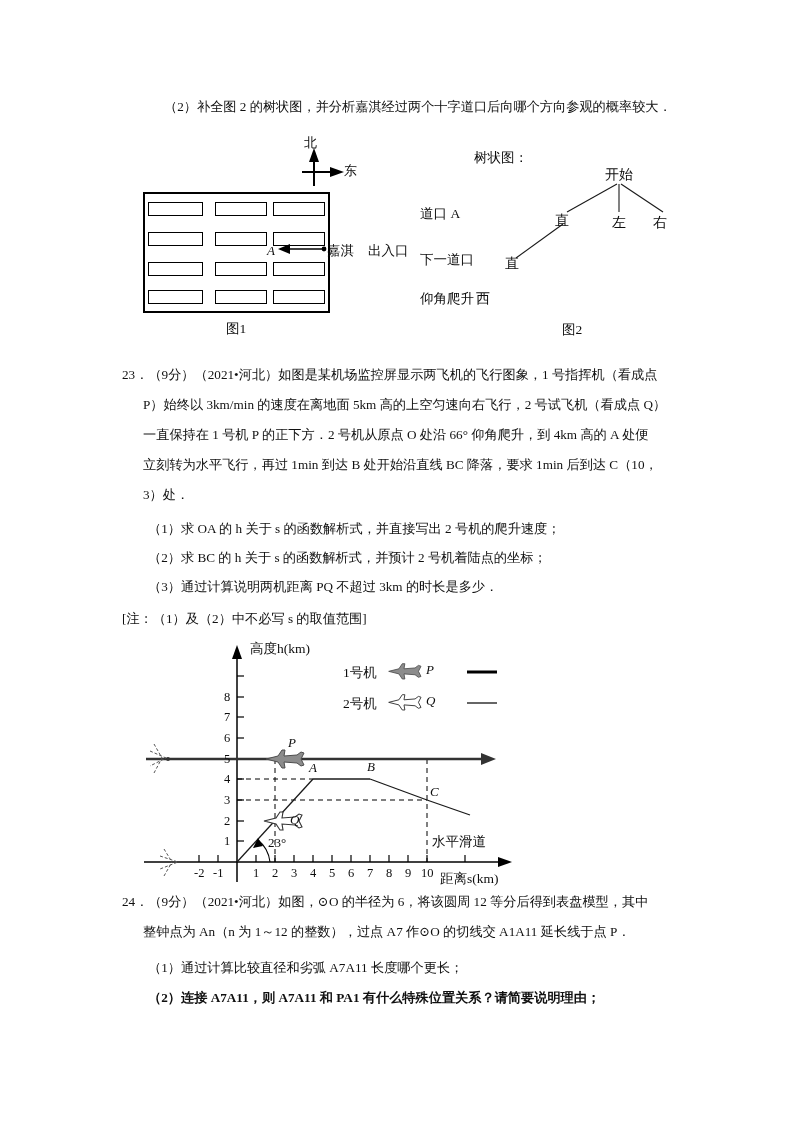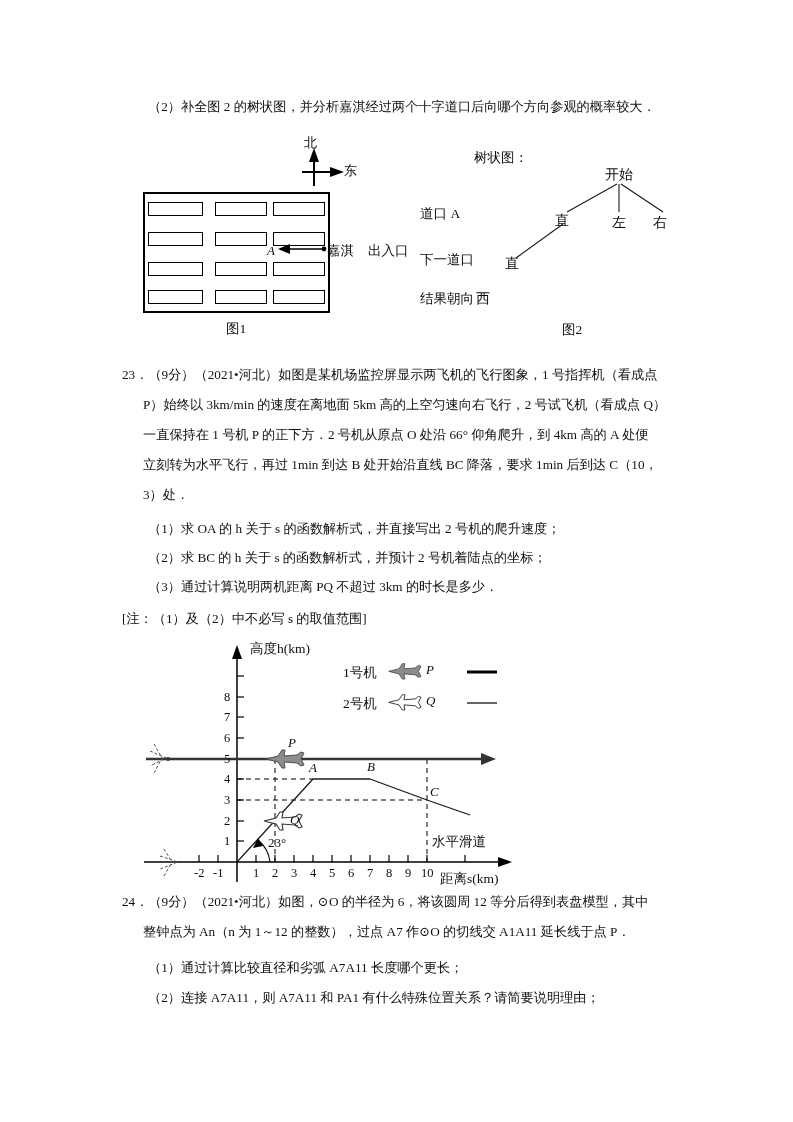"（2）补全图 2" div.txt { left: 148px -> 164px }
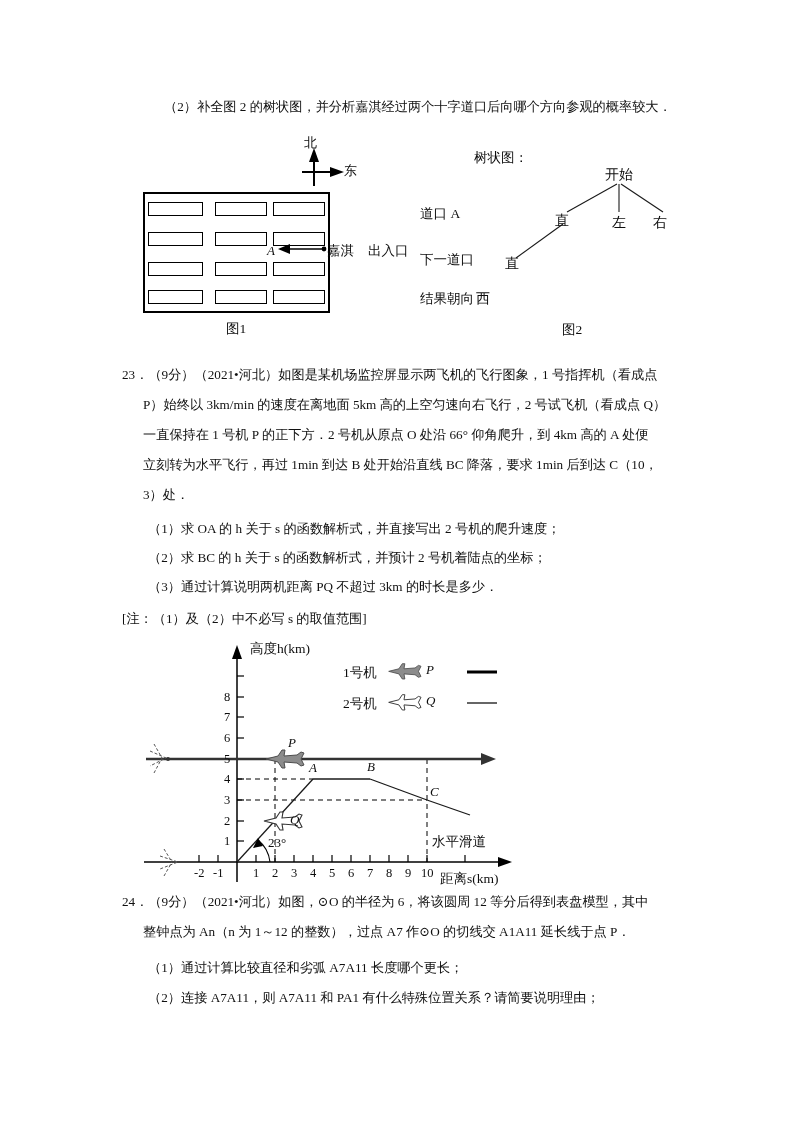"结果朝向" div.lbl { text: 结果朝向 -> 仰角爬升 }
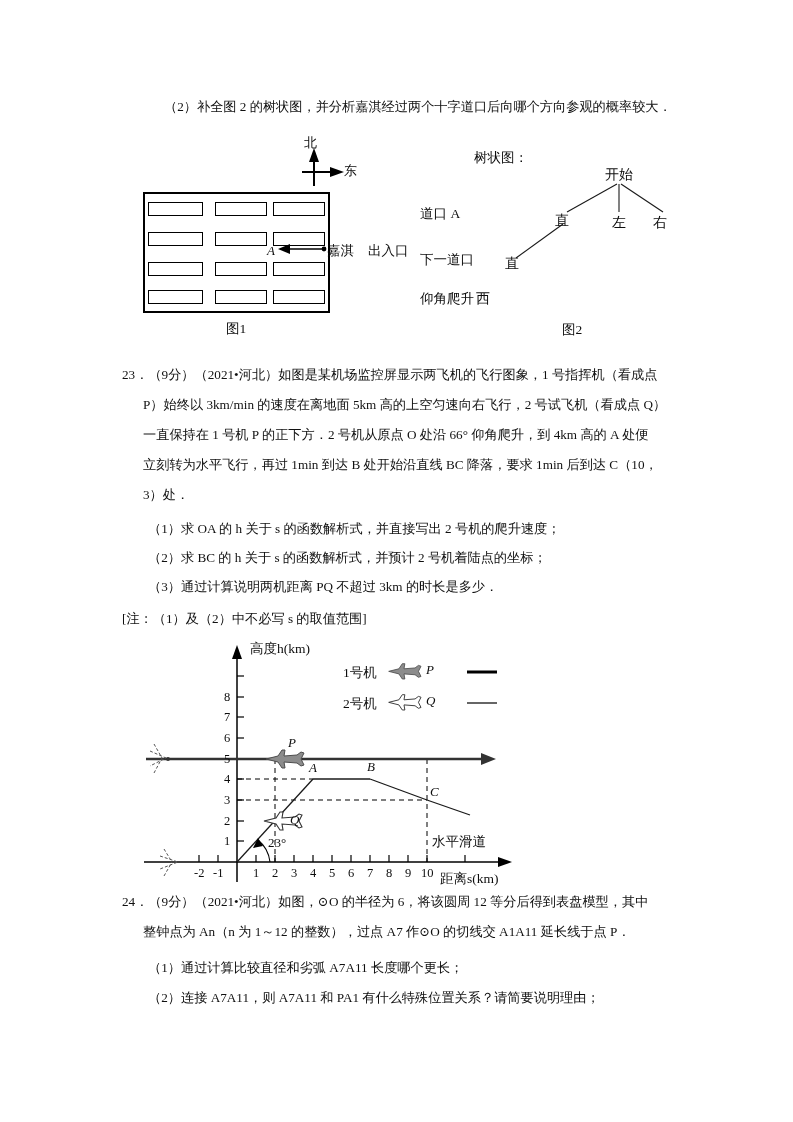"（2）连接 A7A11，则 A7A11 和 PA1" div.txt { font-weight: none -> bold }
